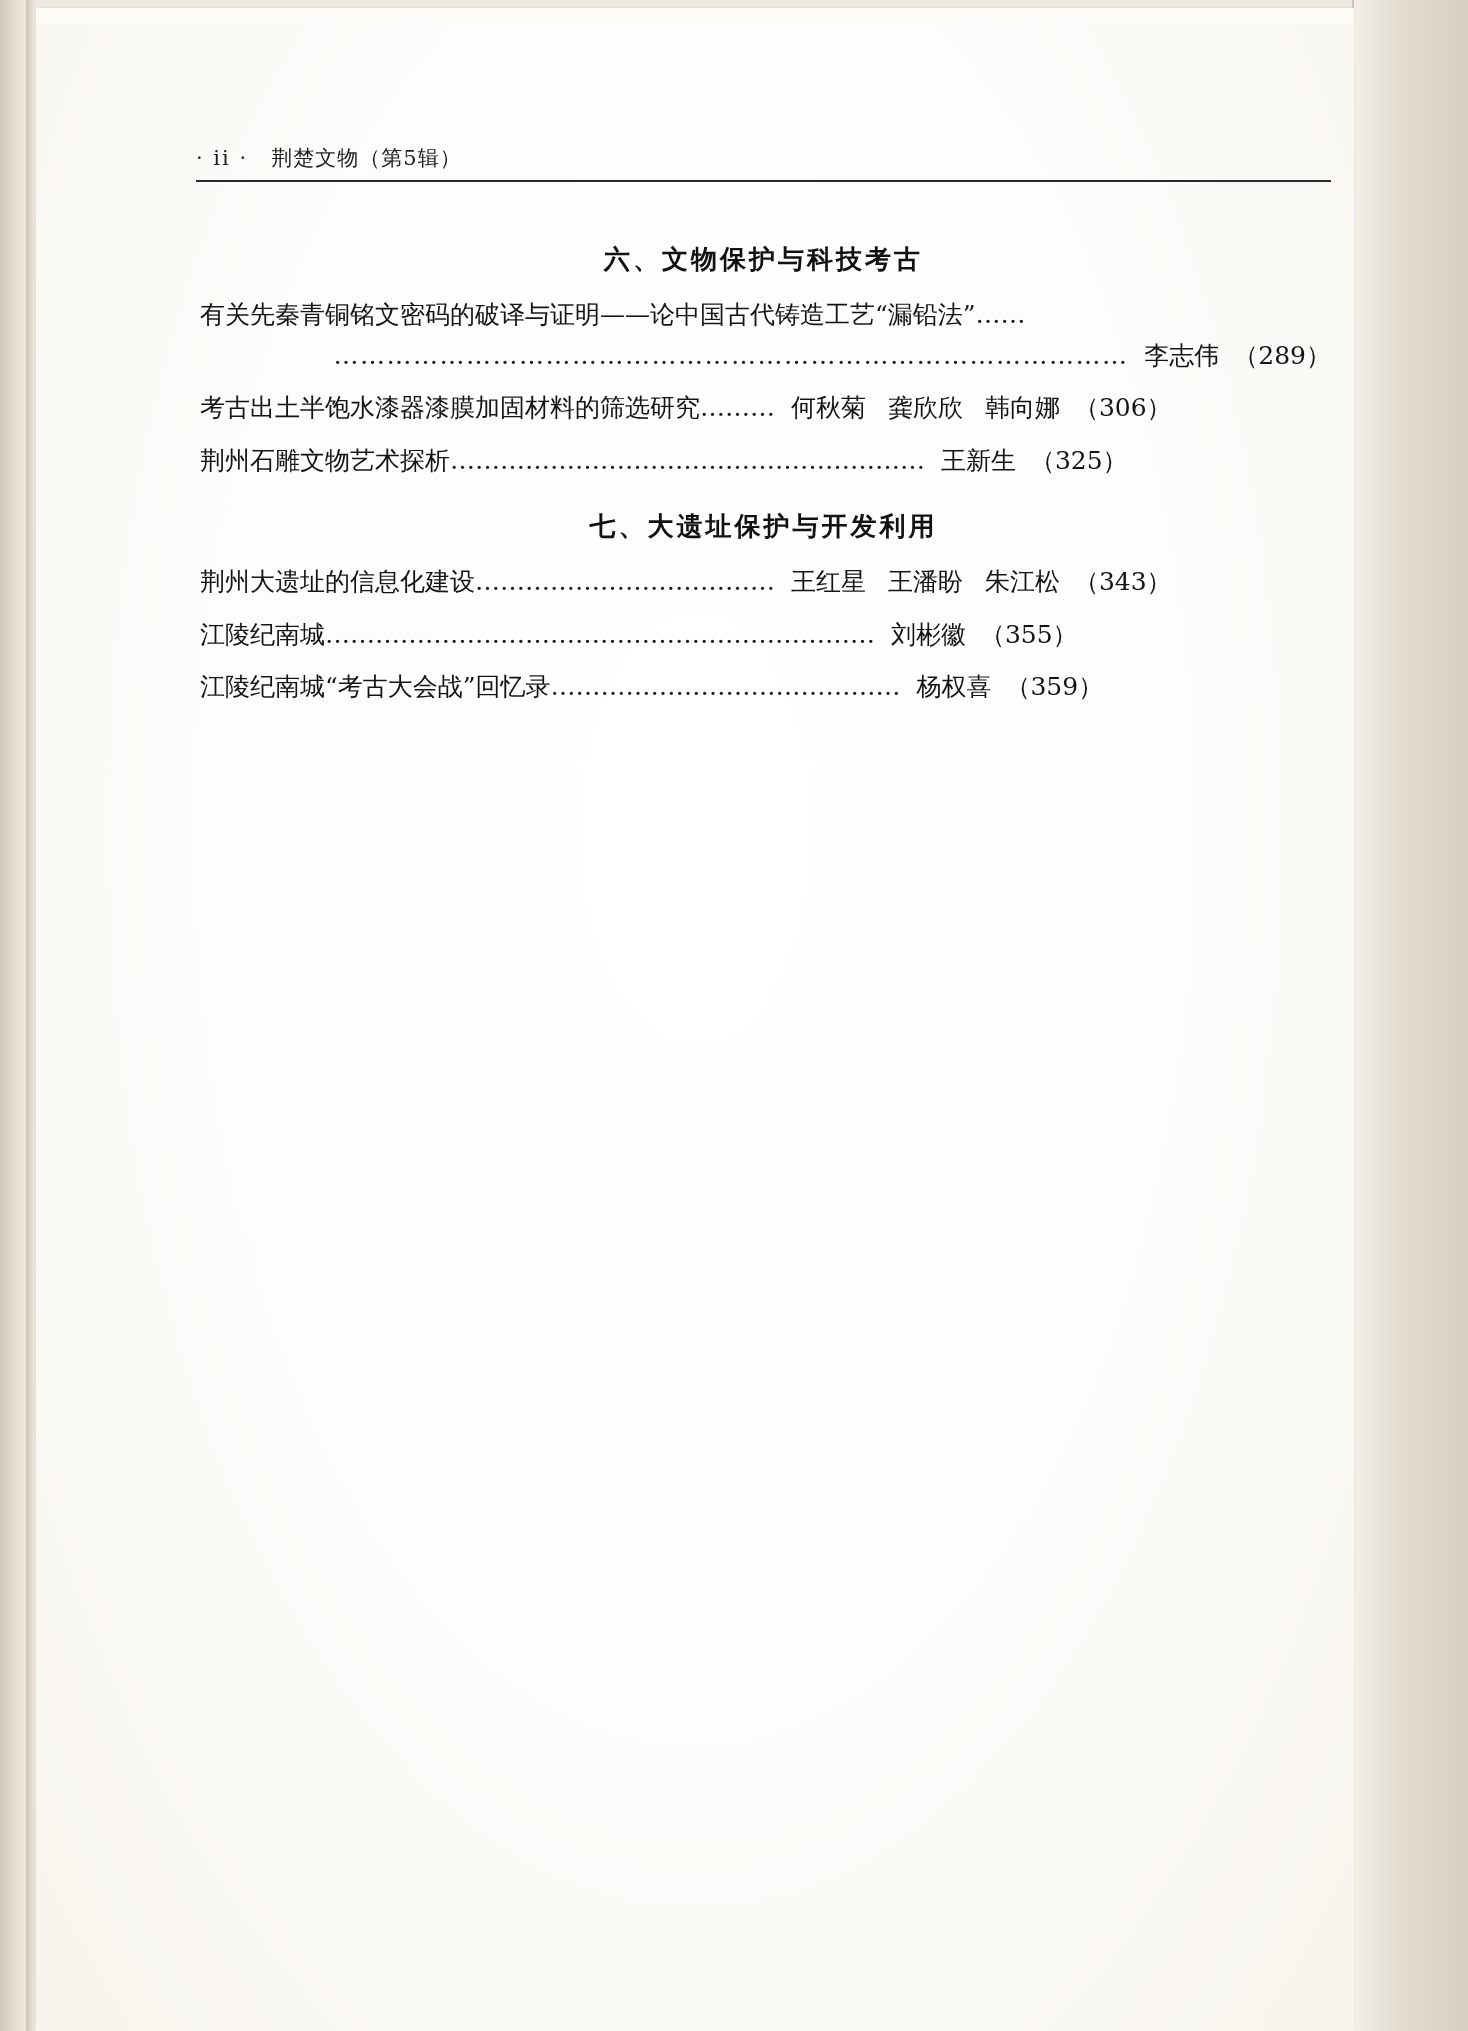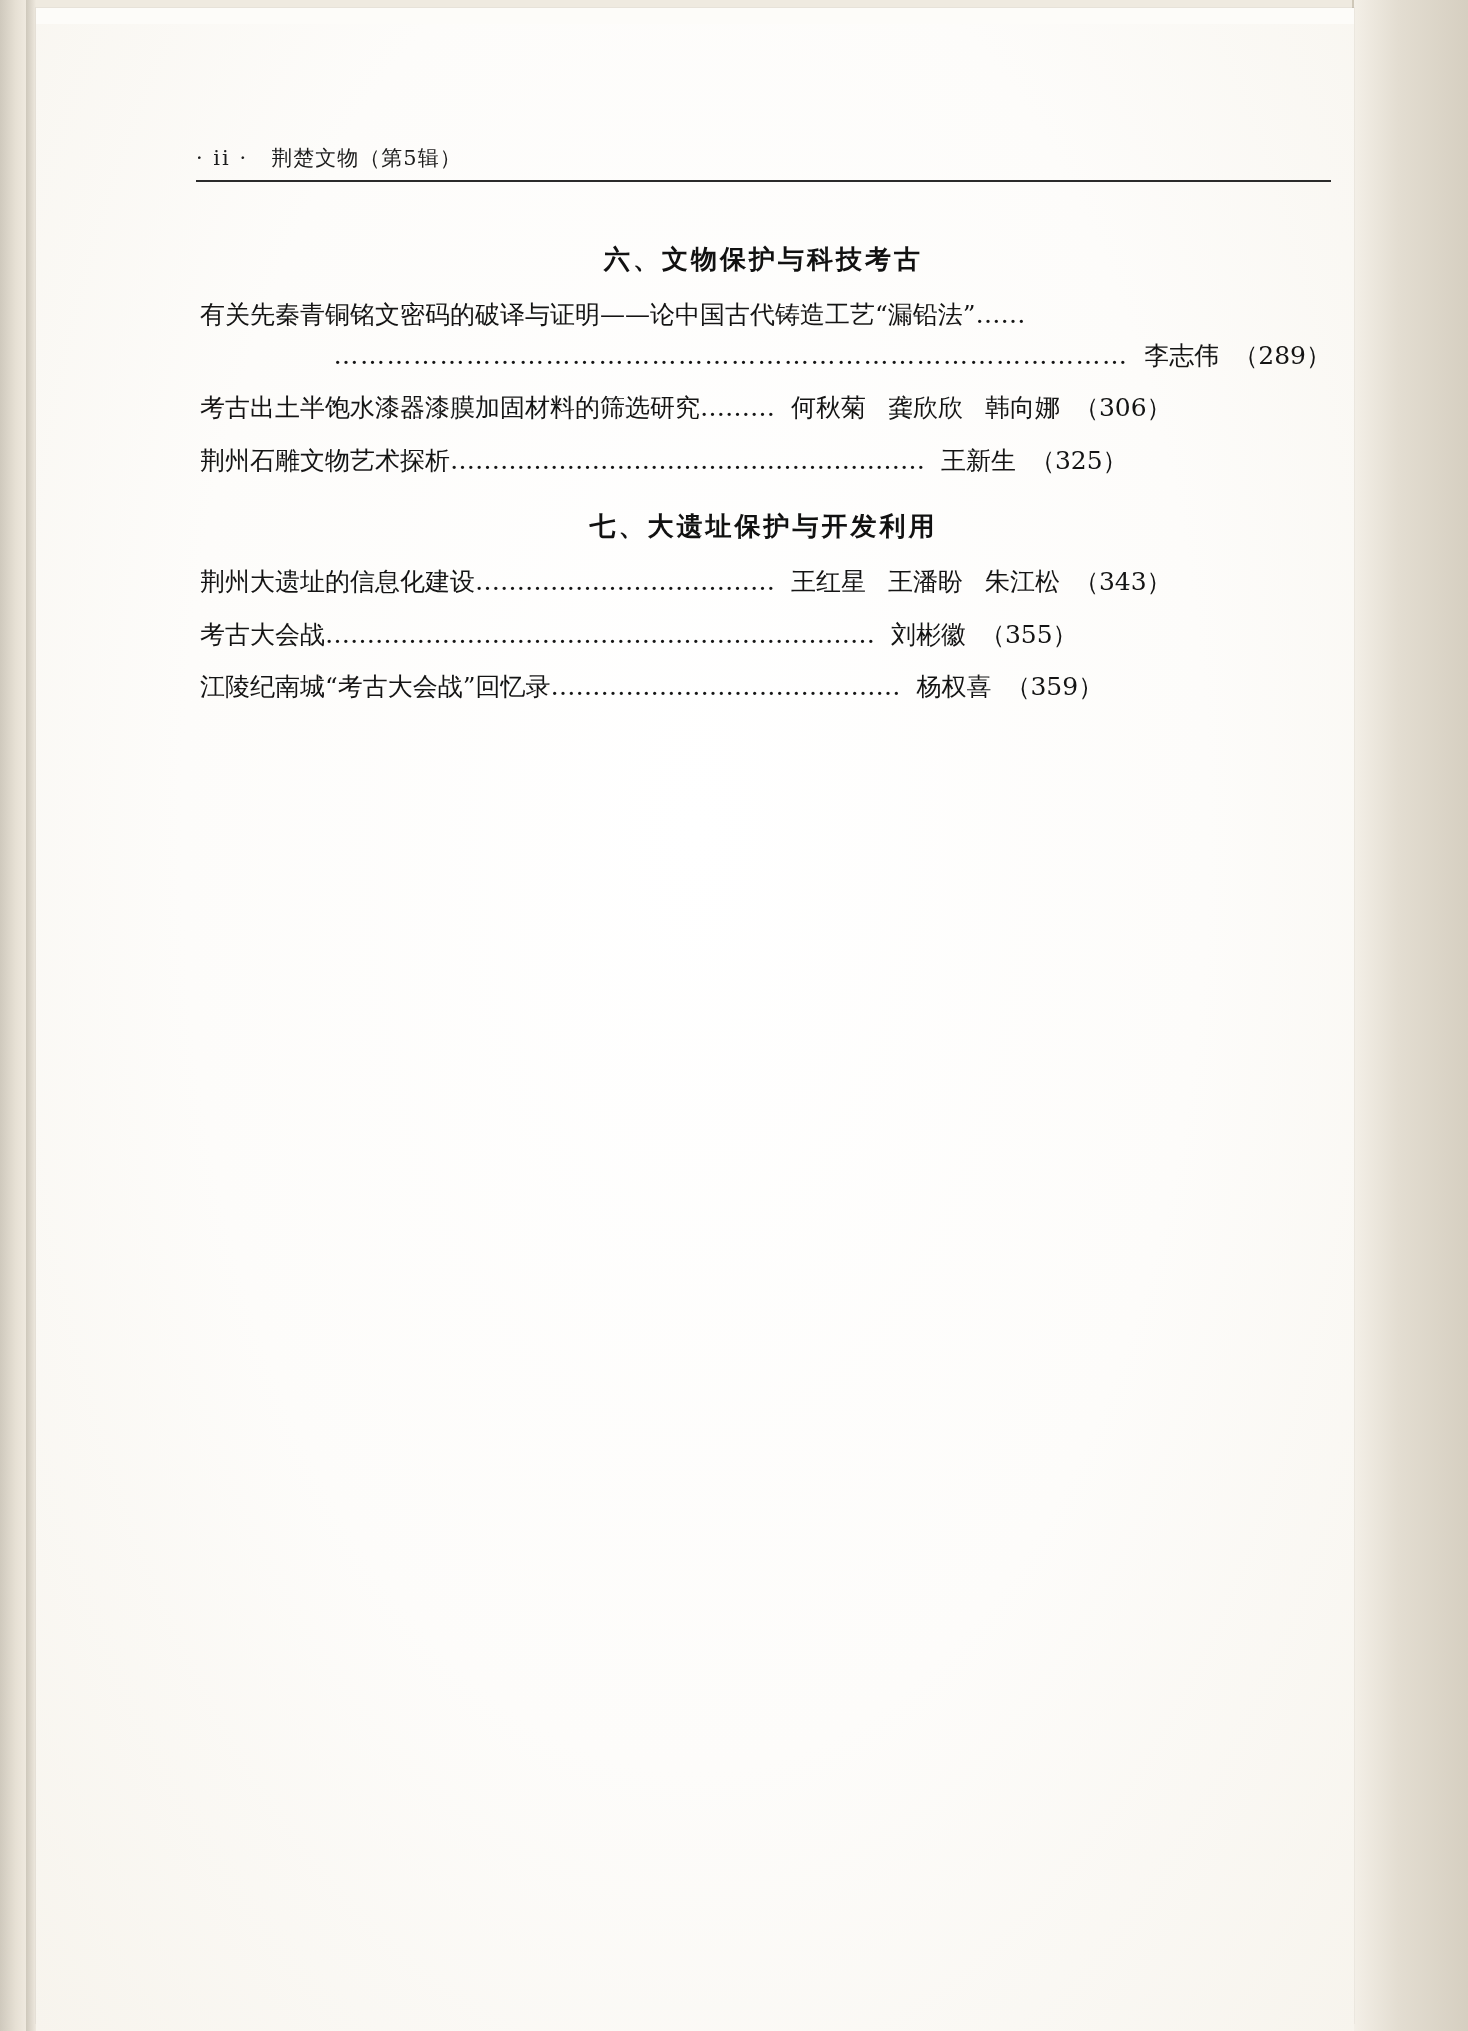"考古大会战…………………………………………………………" span { text: 考古大会战 -> 江陵纪南城 }
